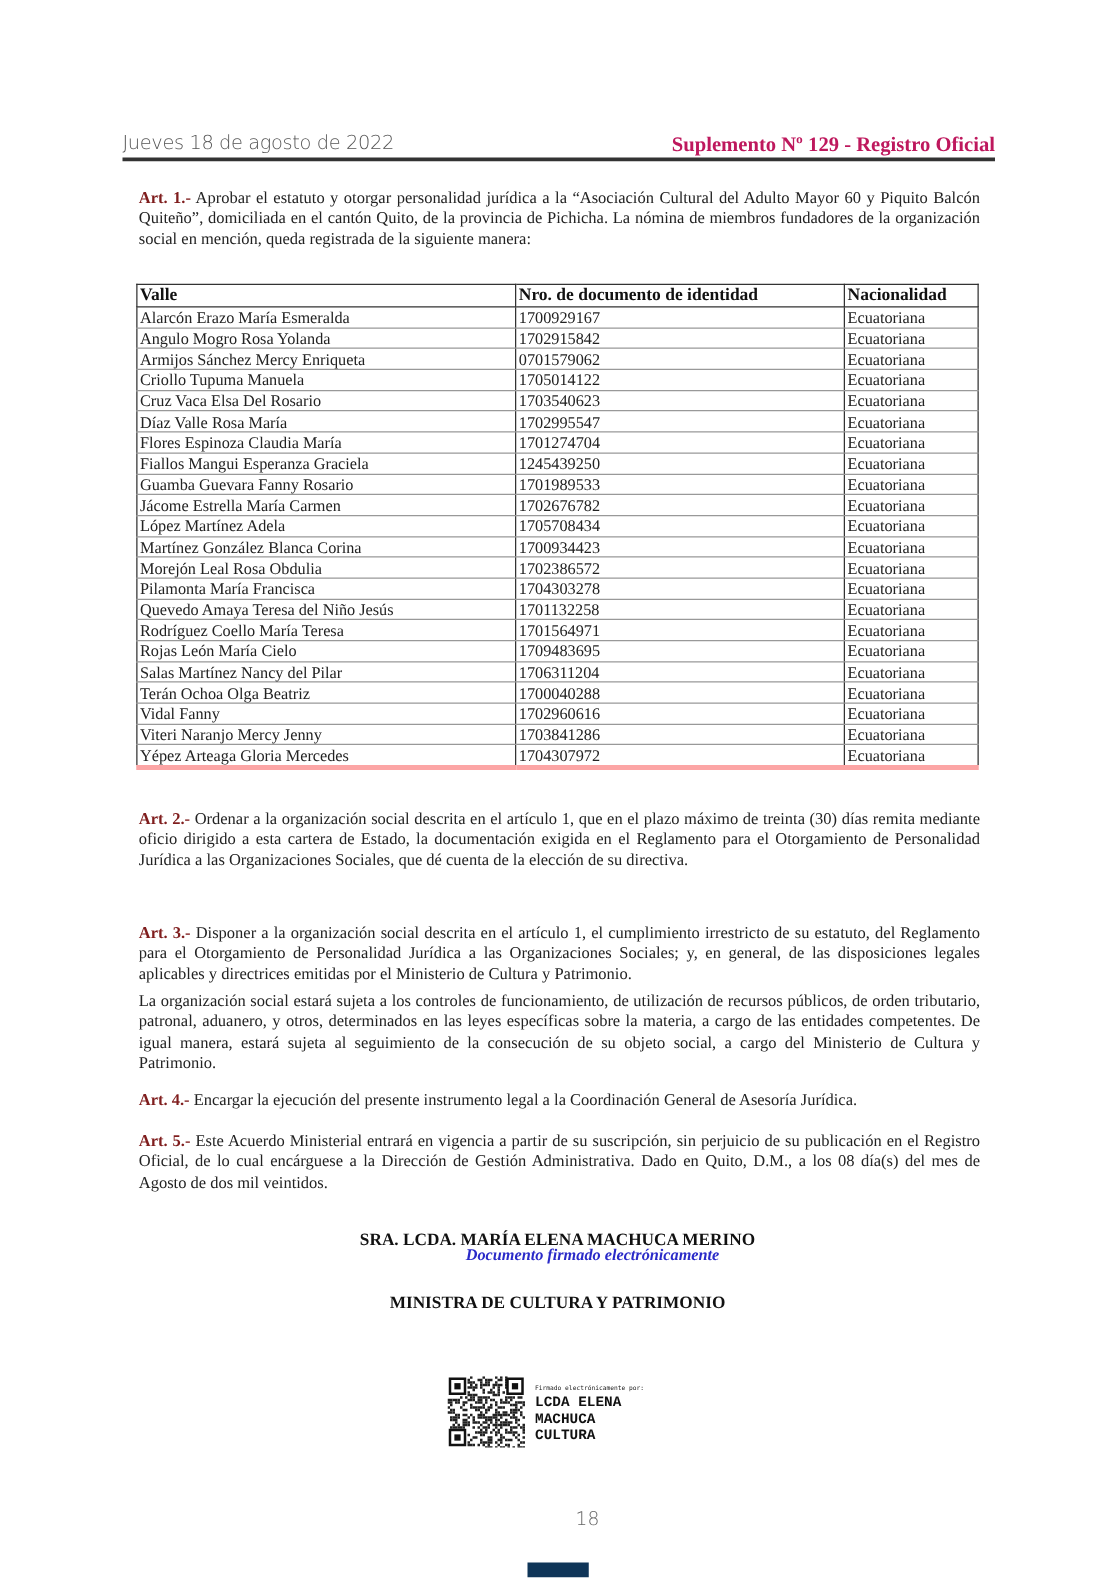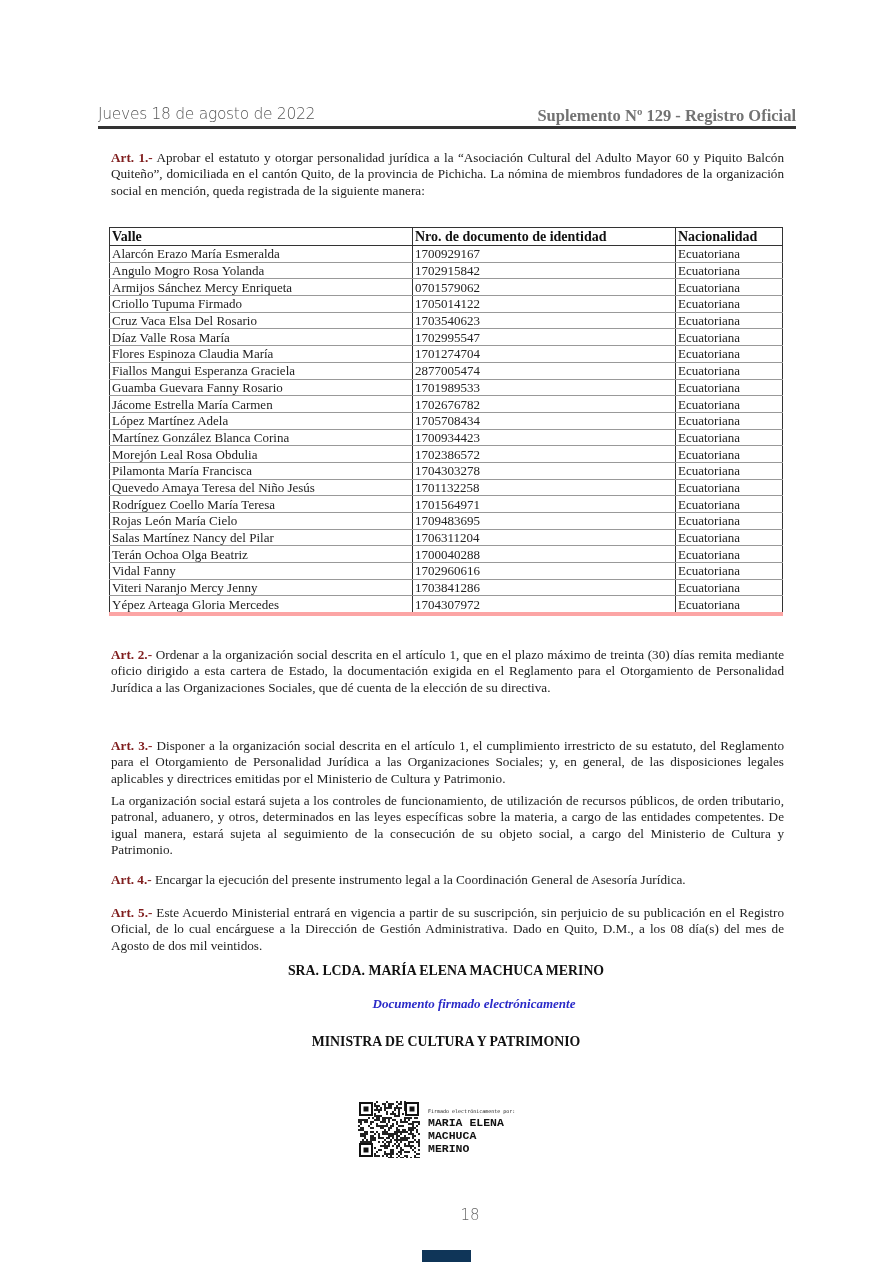"Suplemento Nº 129 - Registro" .header-pub { color: #737373 -> #be185d }
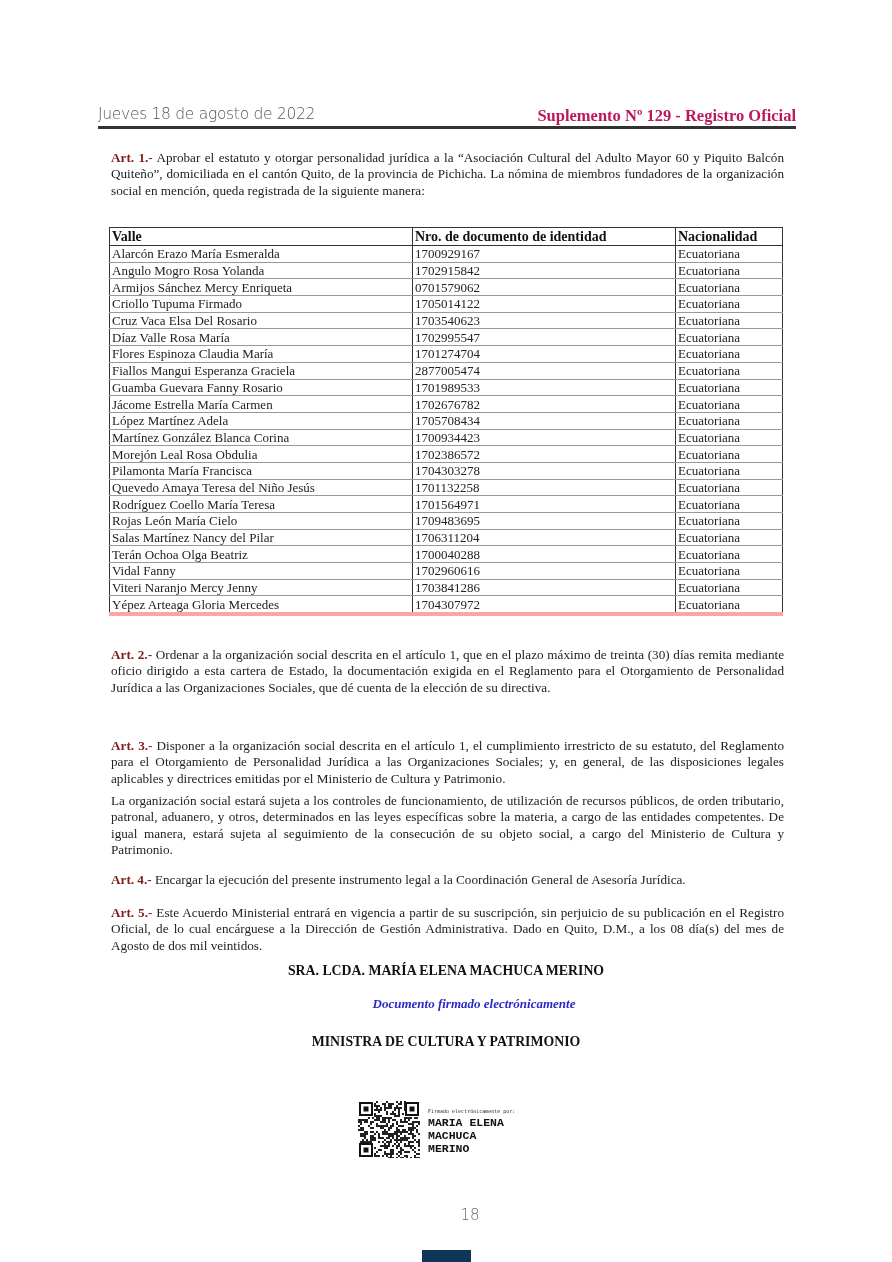"Criollo Tupuma Firmado" td { text: Firmado -> Manuela }
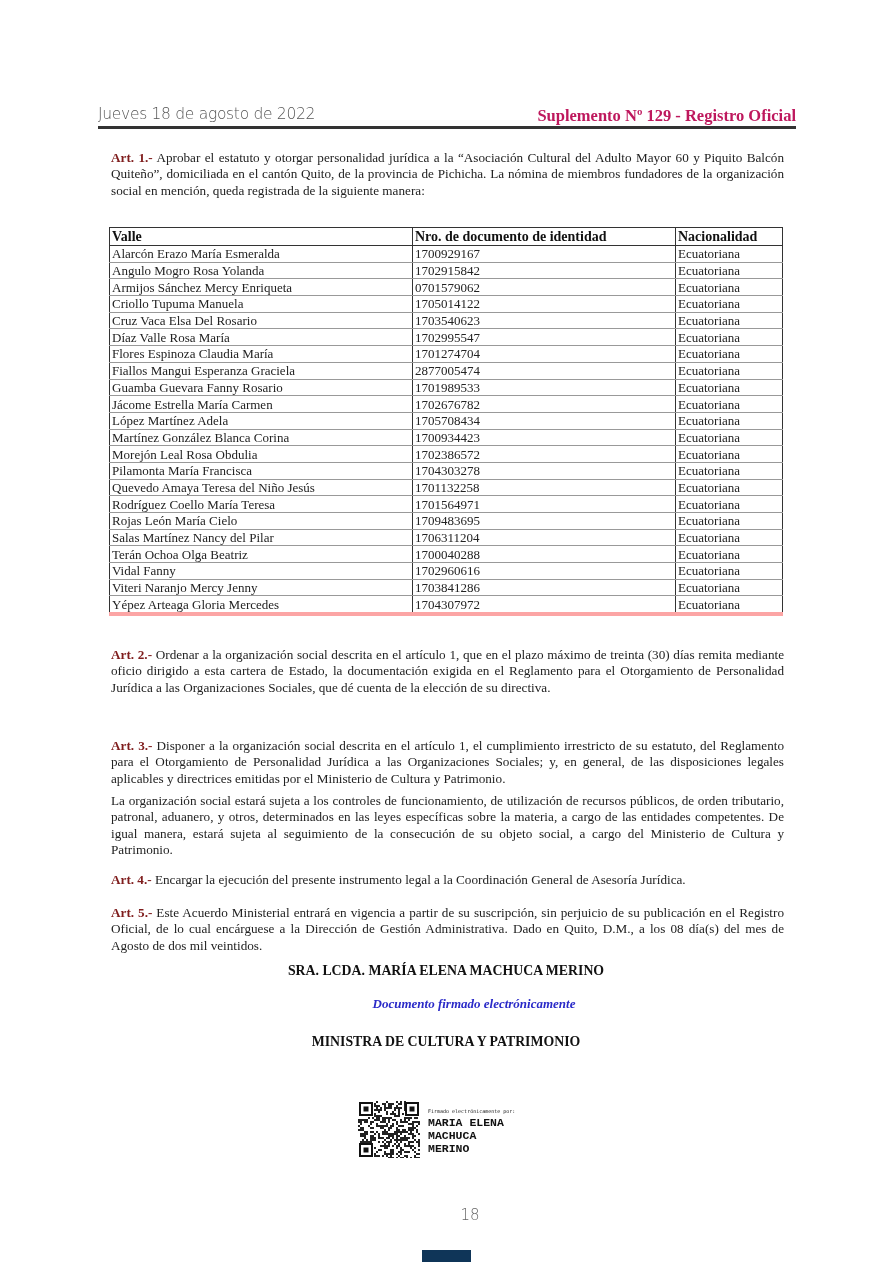"2877005474" td { text: 2877005474 -> 1245439250 }
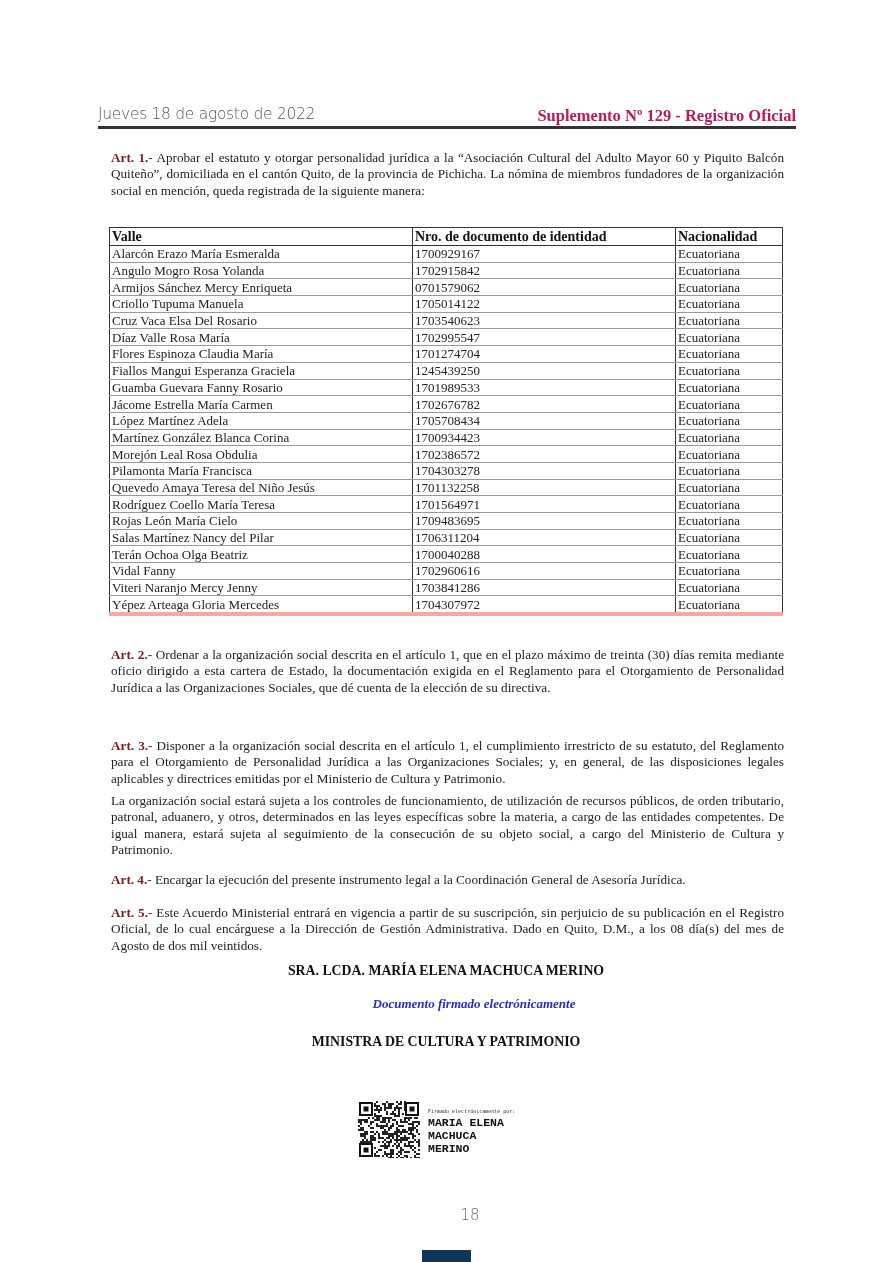"SRA. LCDA. MARÍA ELENA MACHUCA" div.signer { top: 963px -> 984px }
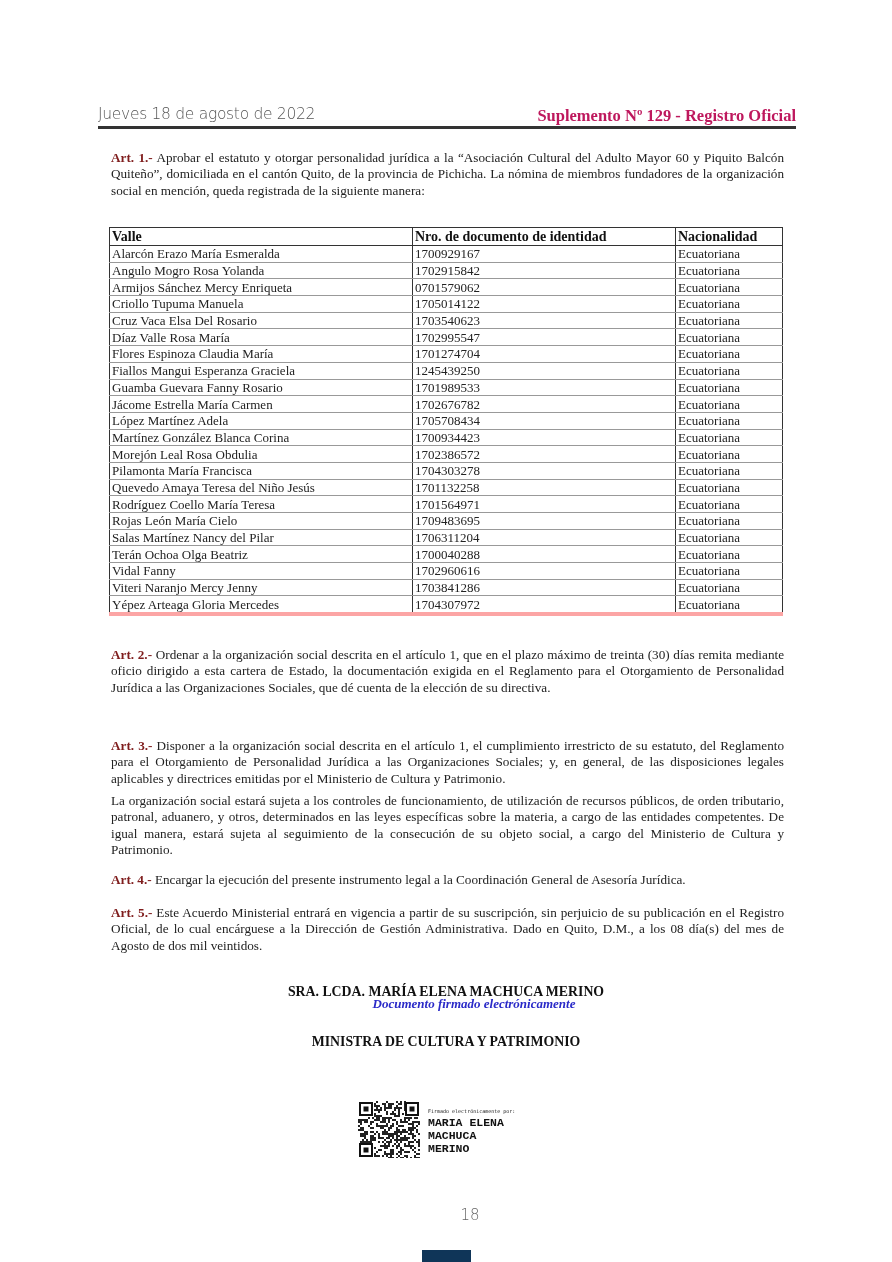"MARIA ELENA" div { text: MARIA -> LCDA }
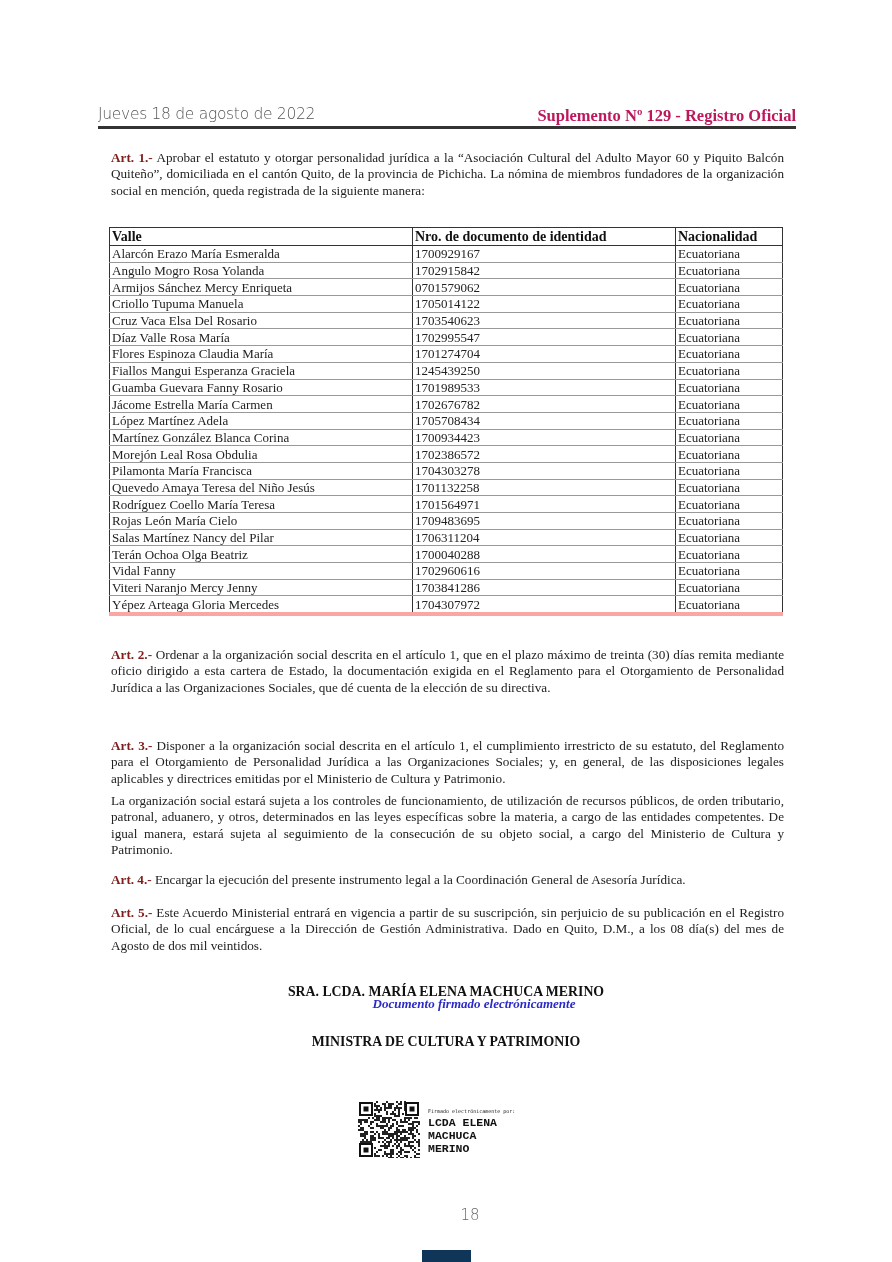"MERINO" div { text: MERINO -> CULTURA }
